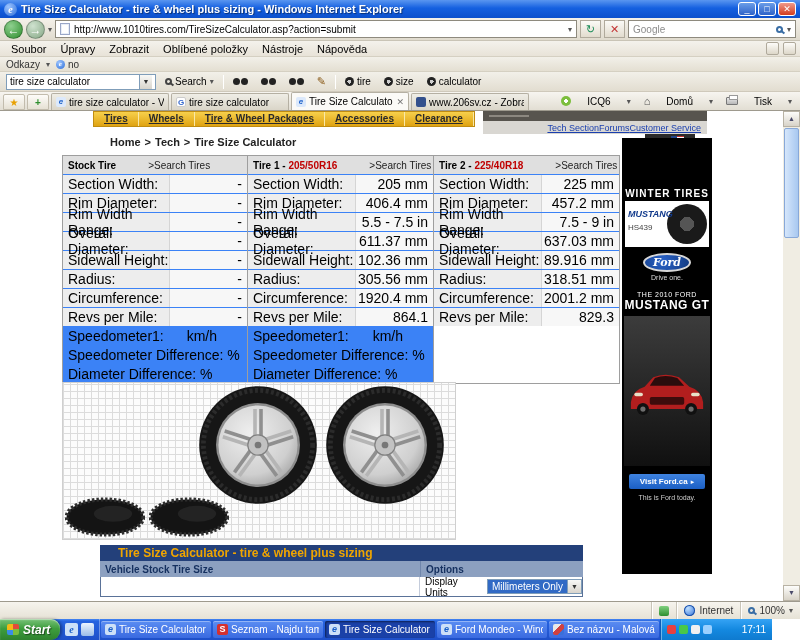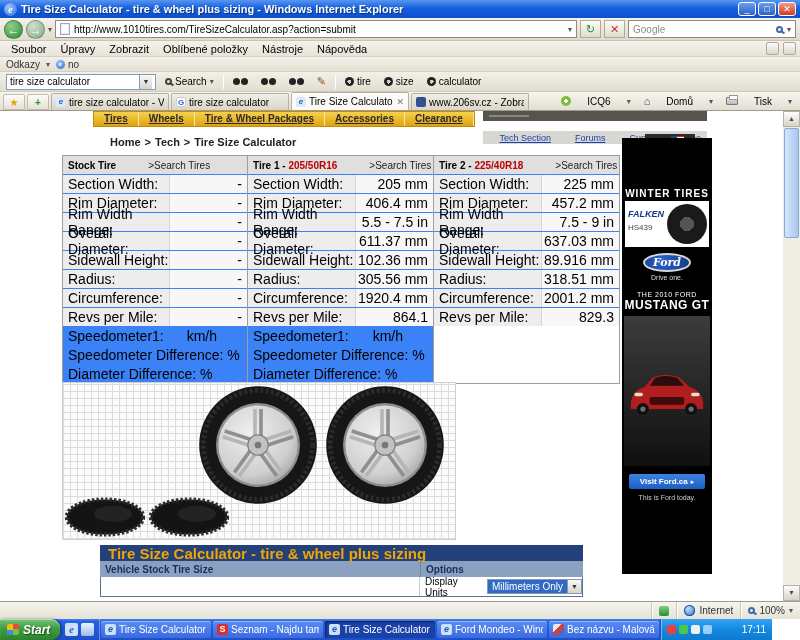"Tech Section" .site-links { gap: 24px -> 0; top: 20px -> 10px }
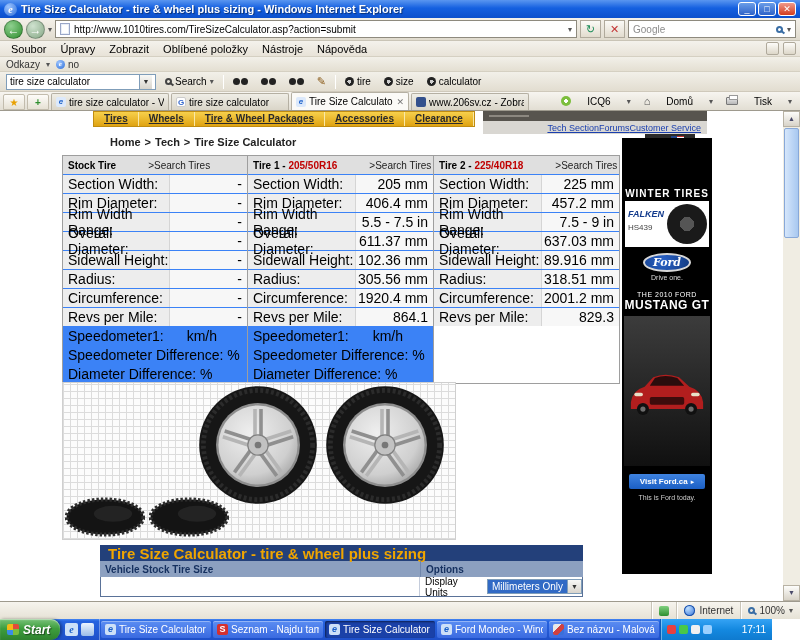"FALKEN" span.ad-falken-brand { text: FALKEN -> MUSTANG }
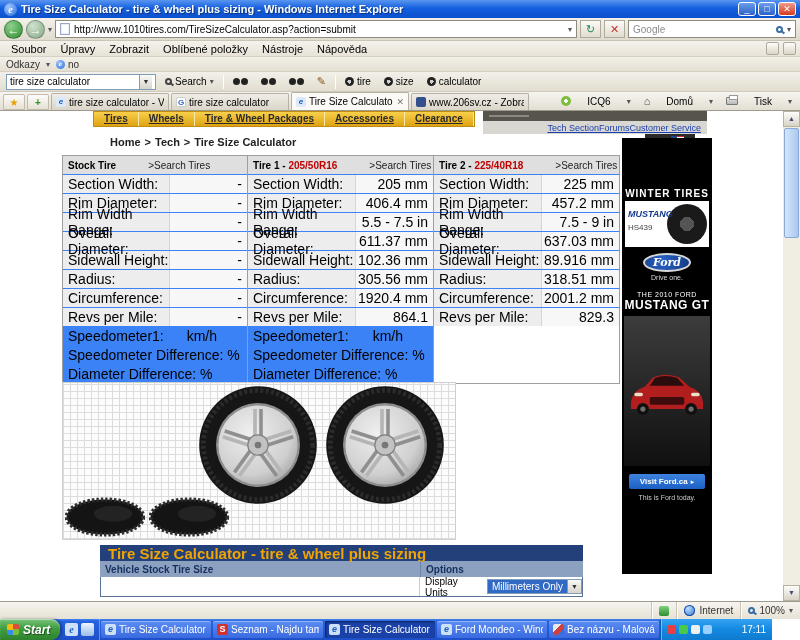"Tire Size Calculator - tire & wheel plus sizing" .form-header { font-size: 15px -> 12px; padding-left: 8px -> 18px }
